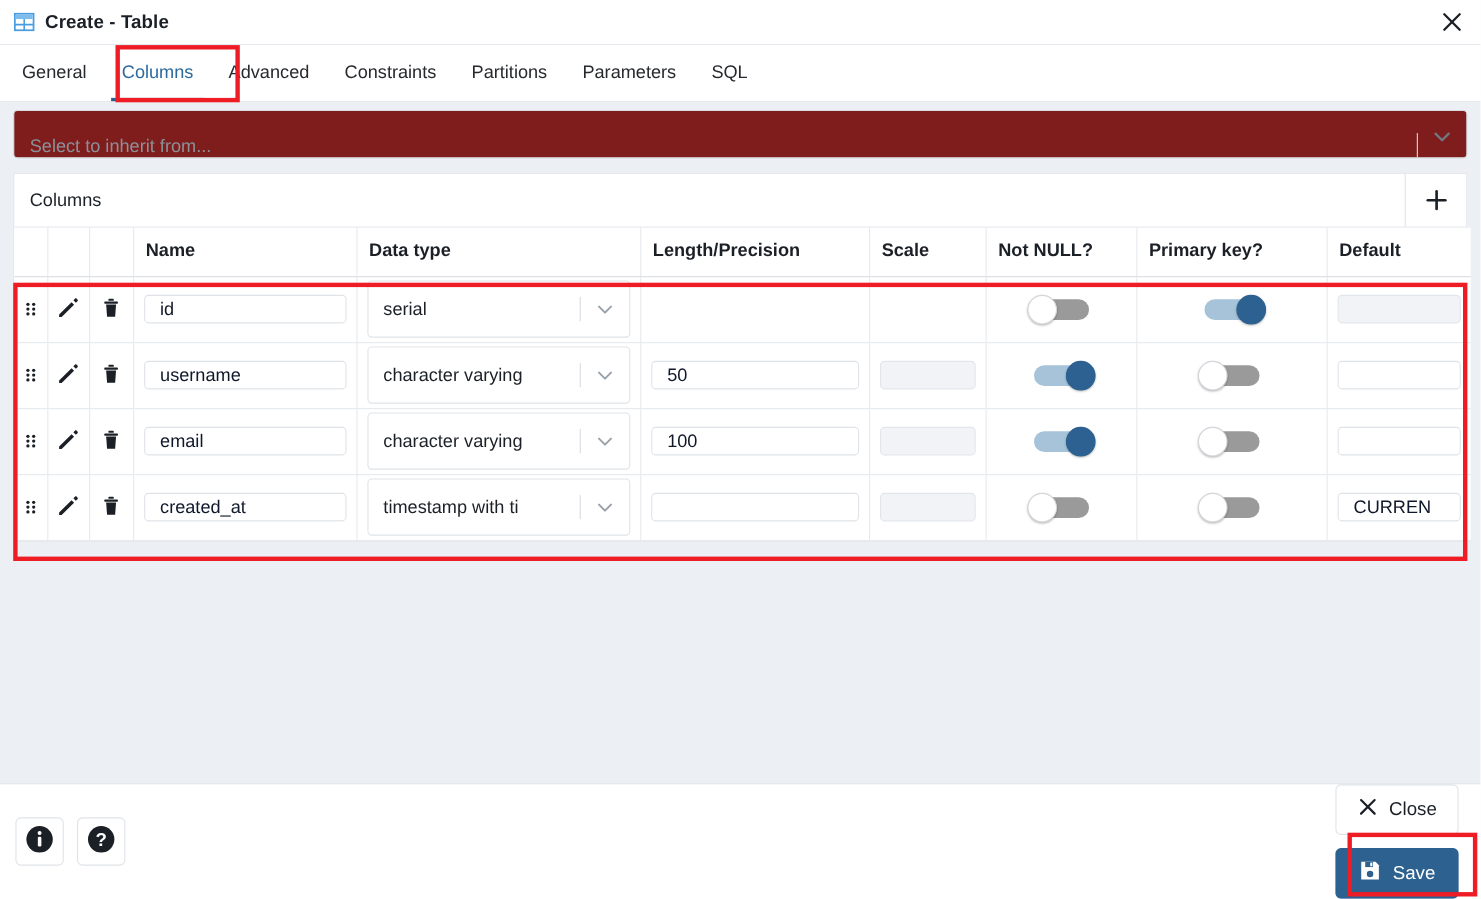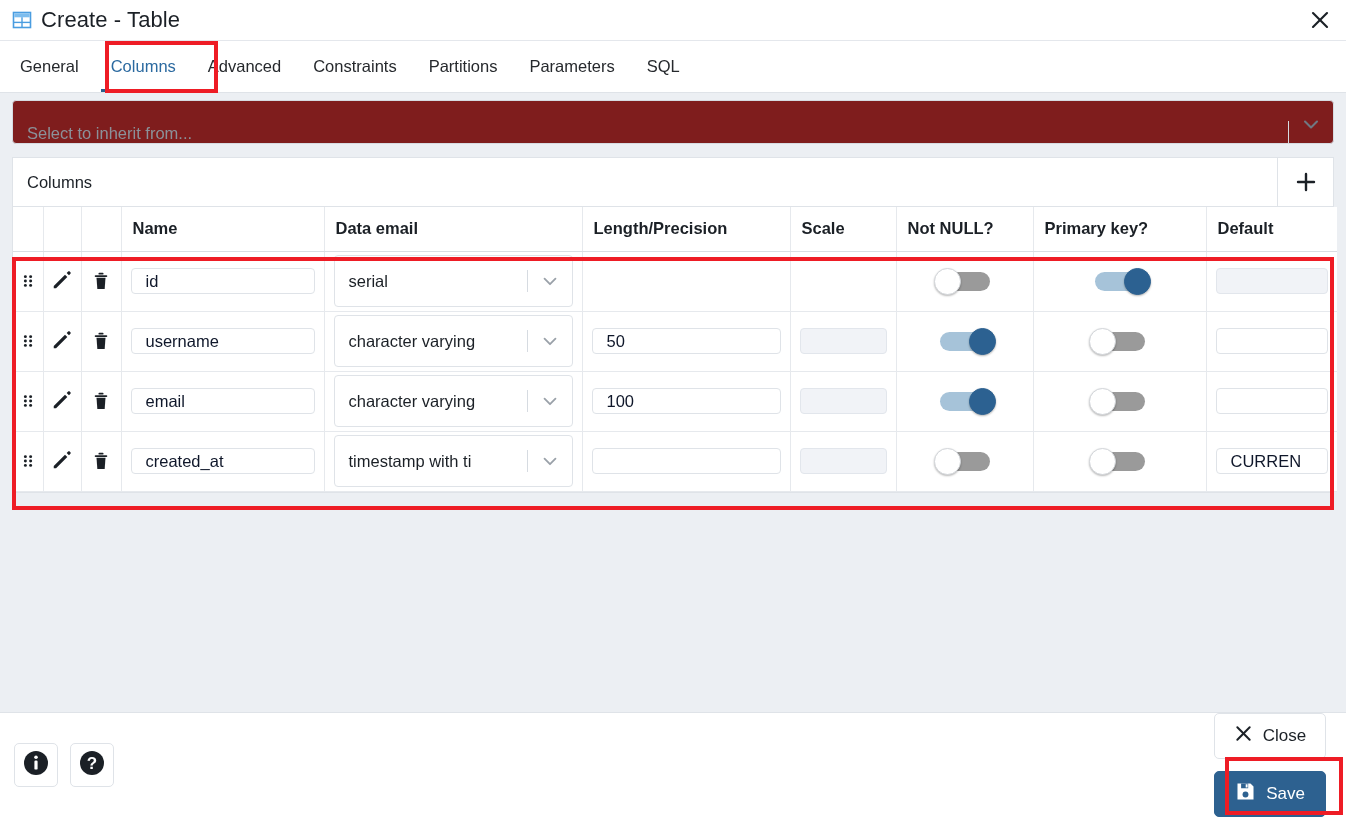"Create - Table" .title-text { font-size: 22px -> 17px; font-weight: normal -> bold }
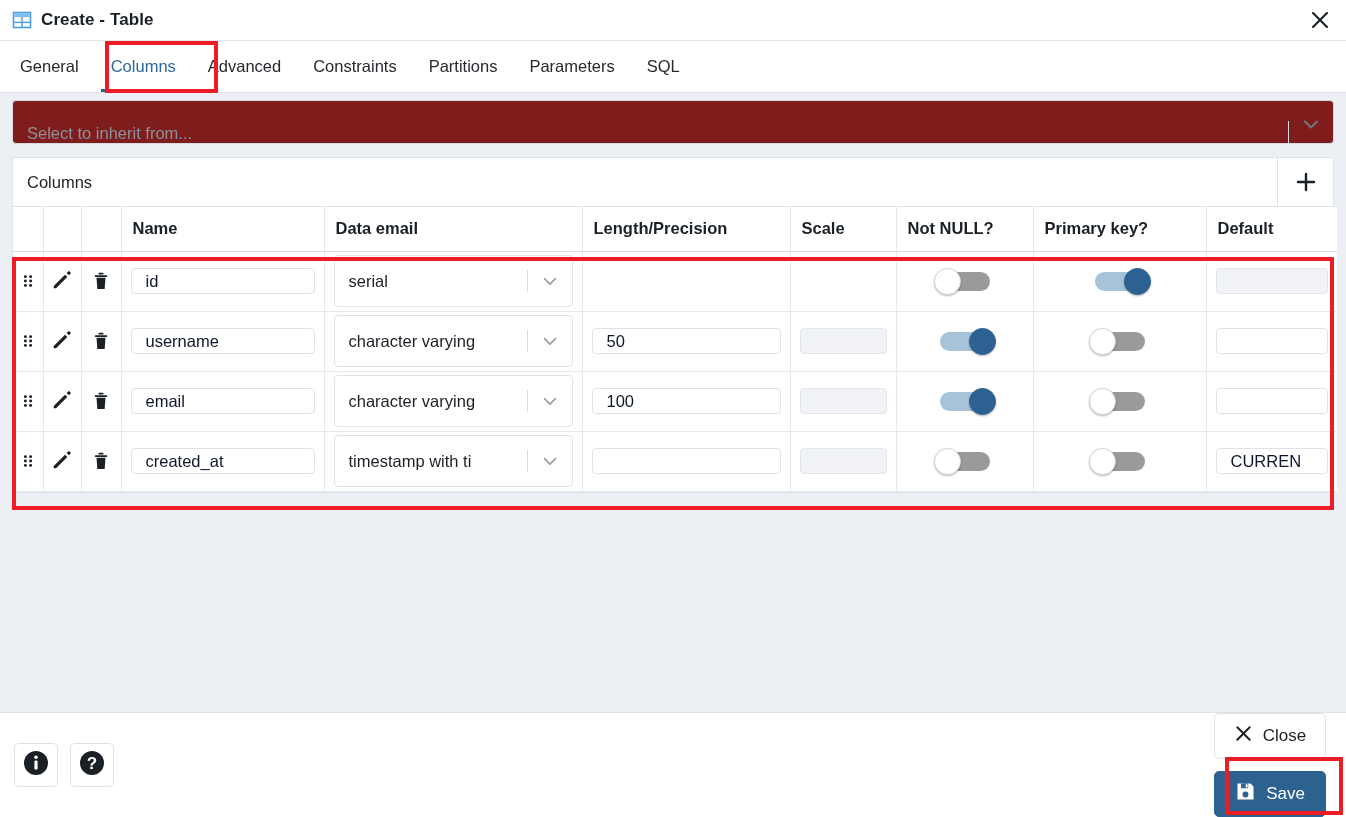"Data email" th { text: email -> type }
